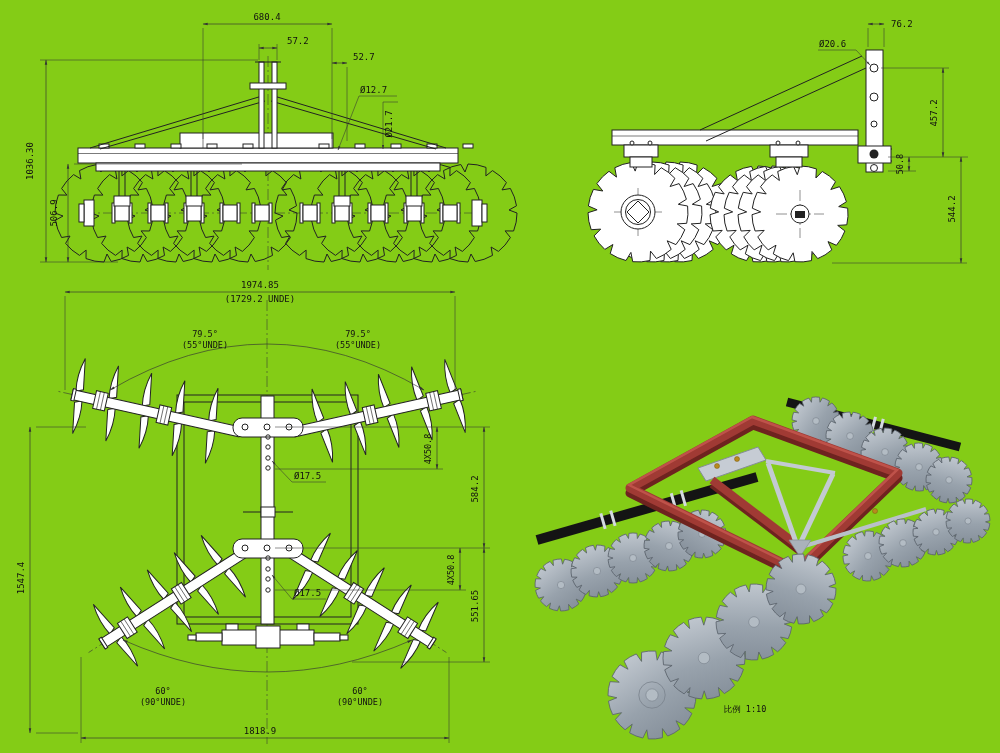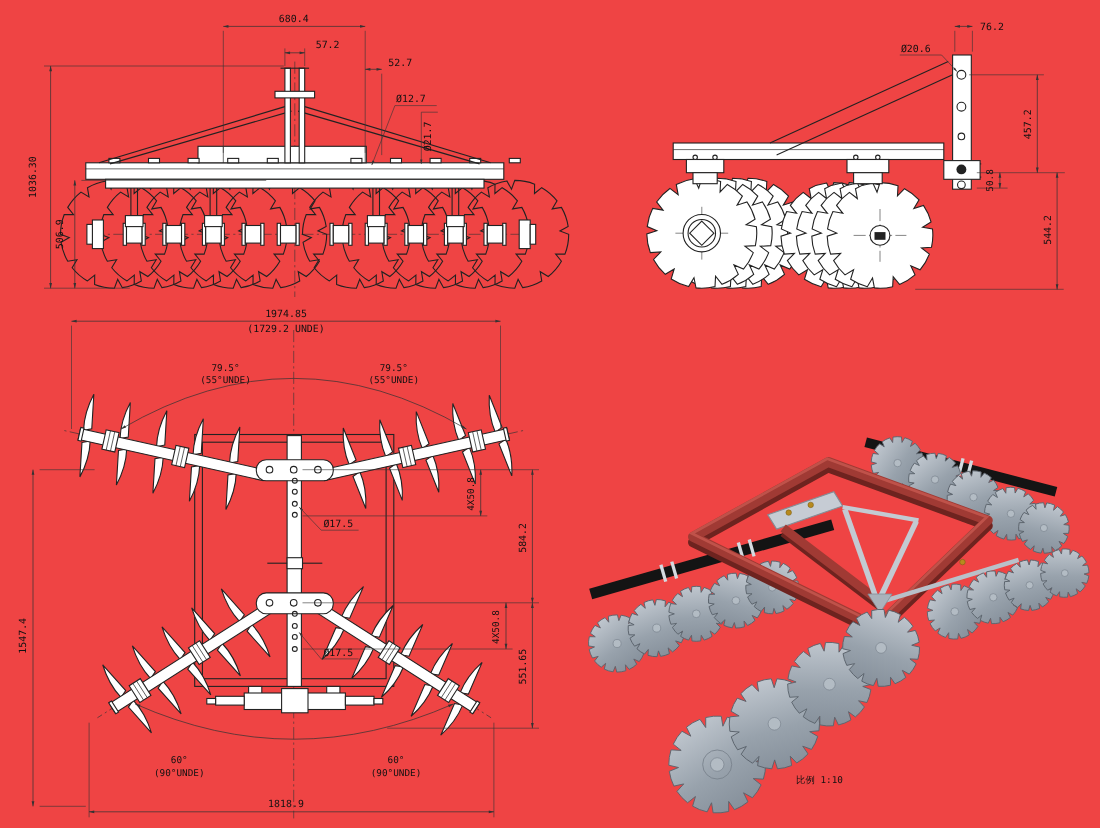"680.4" .stage { background: #ef4444 -> #84cc16 }
